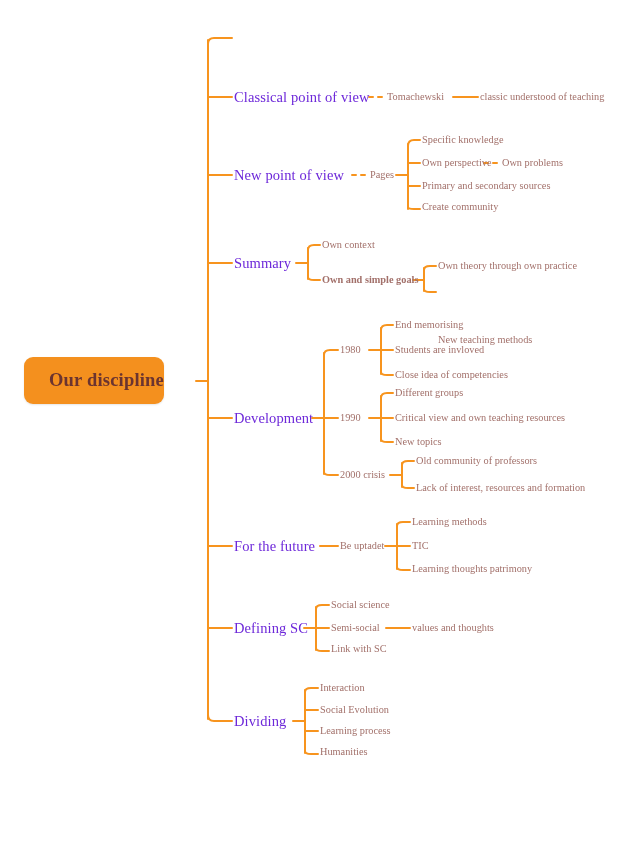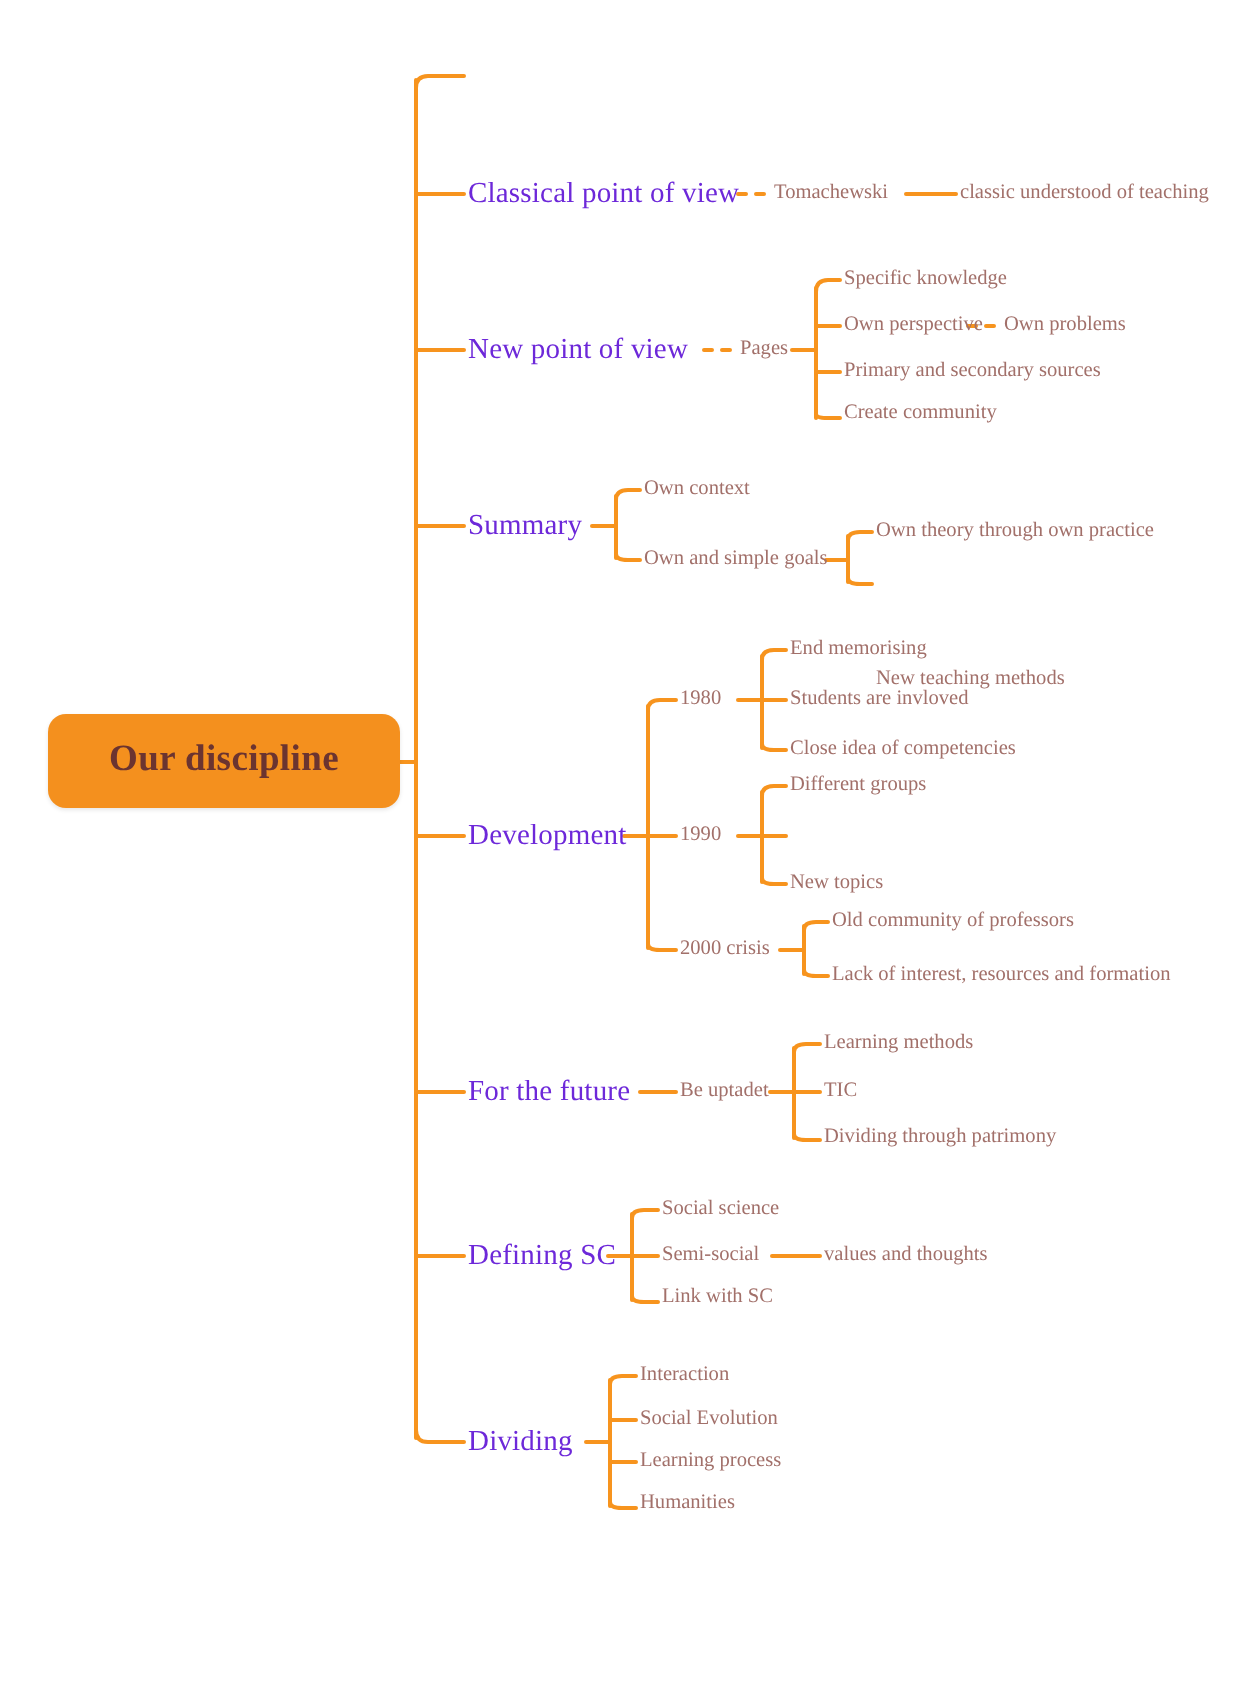"Own and simple goals" div.node { font-weight: none -> bold }
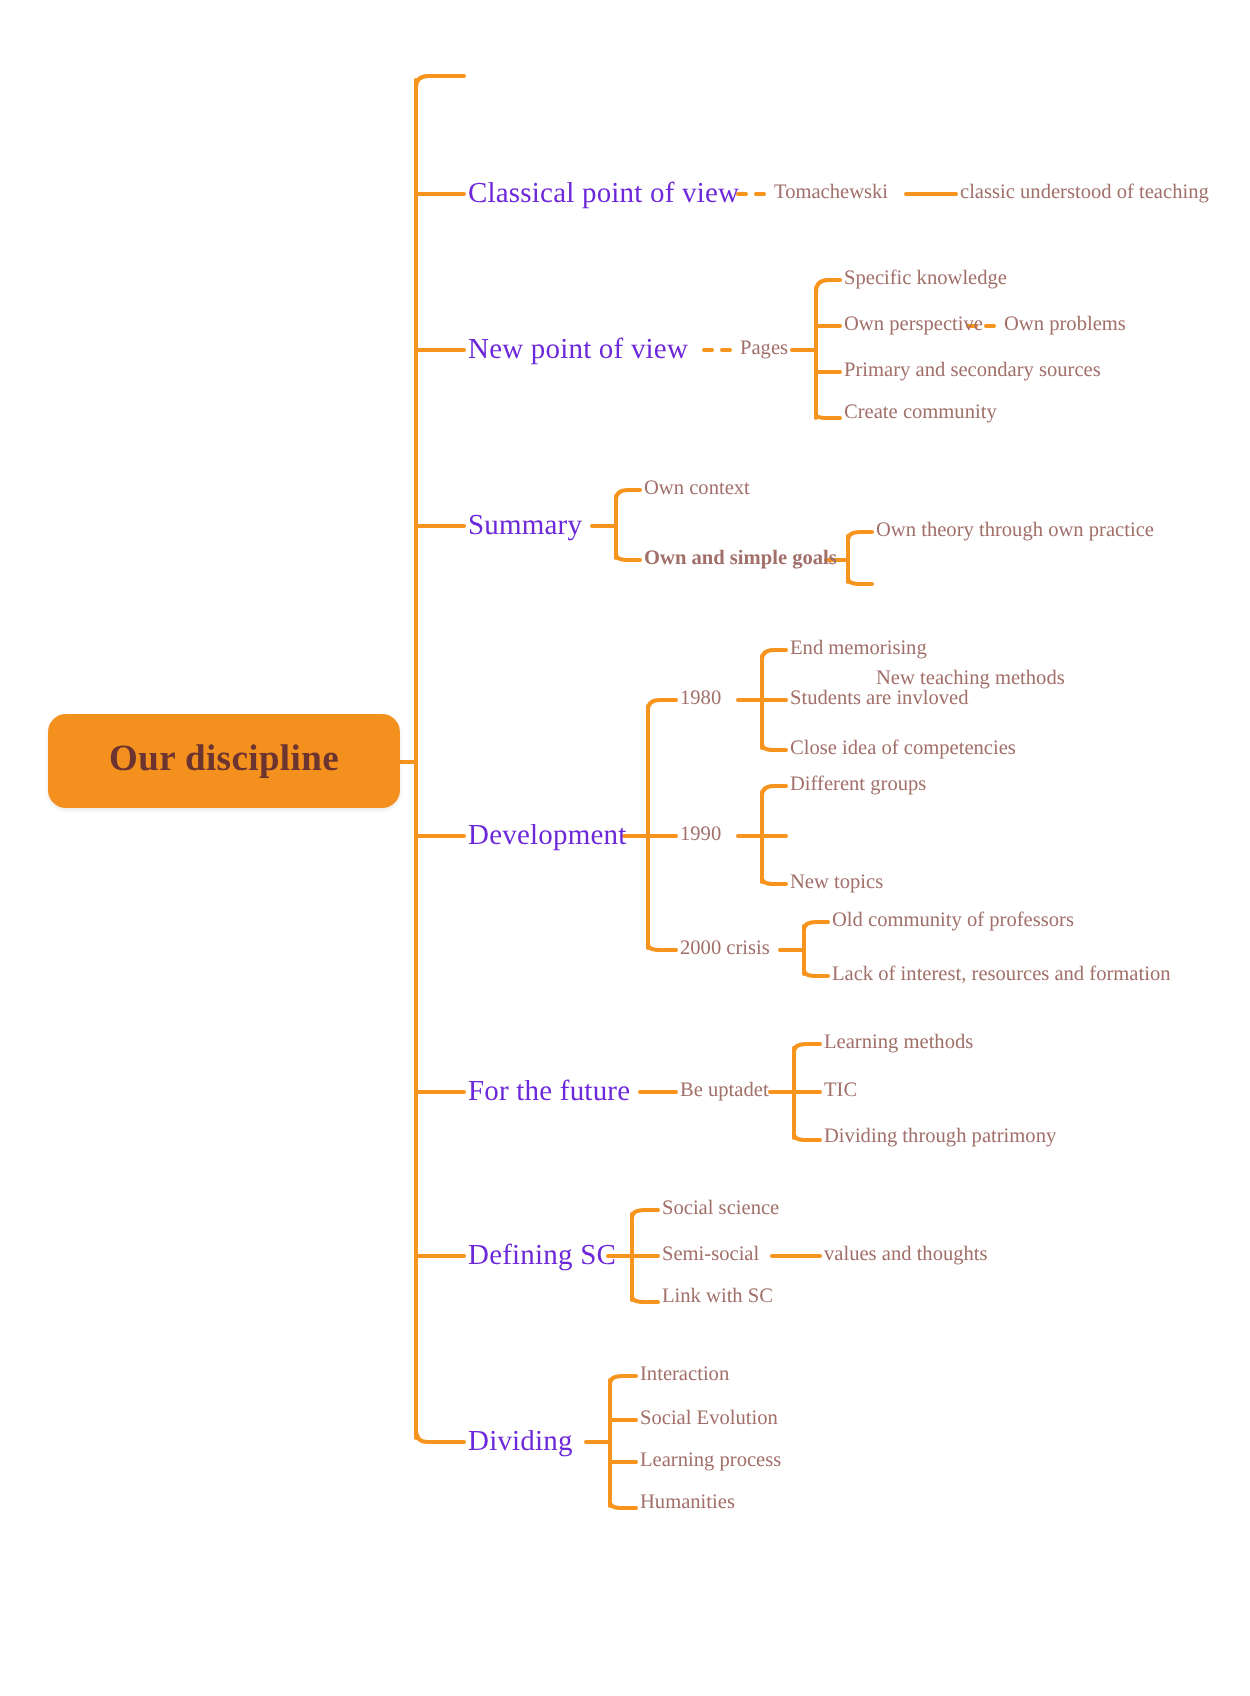"Our discipline" #root-node { justify-content: center -> flex-end; width: 176px -> 140px }
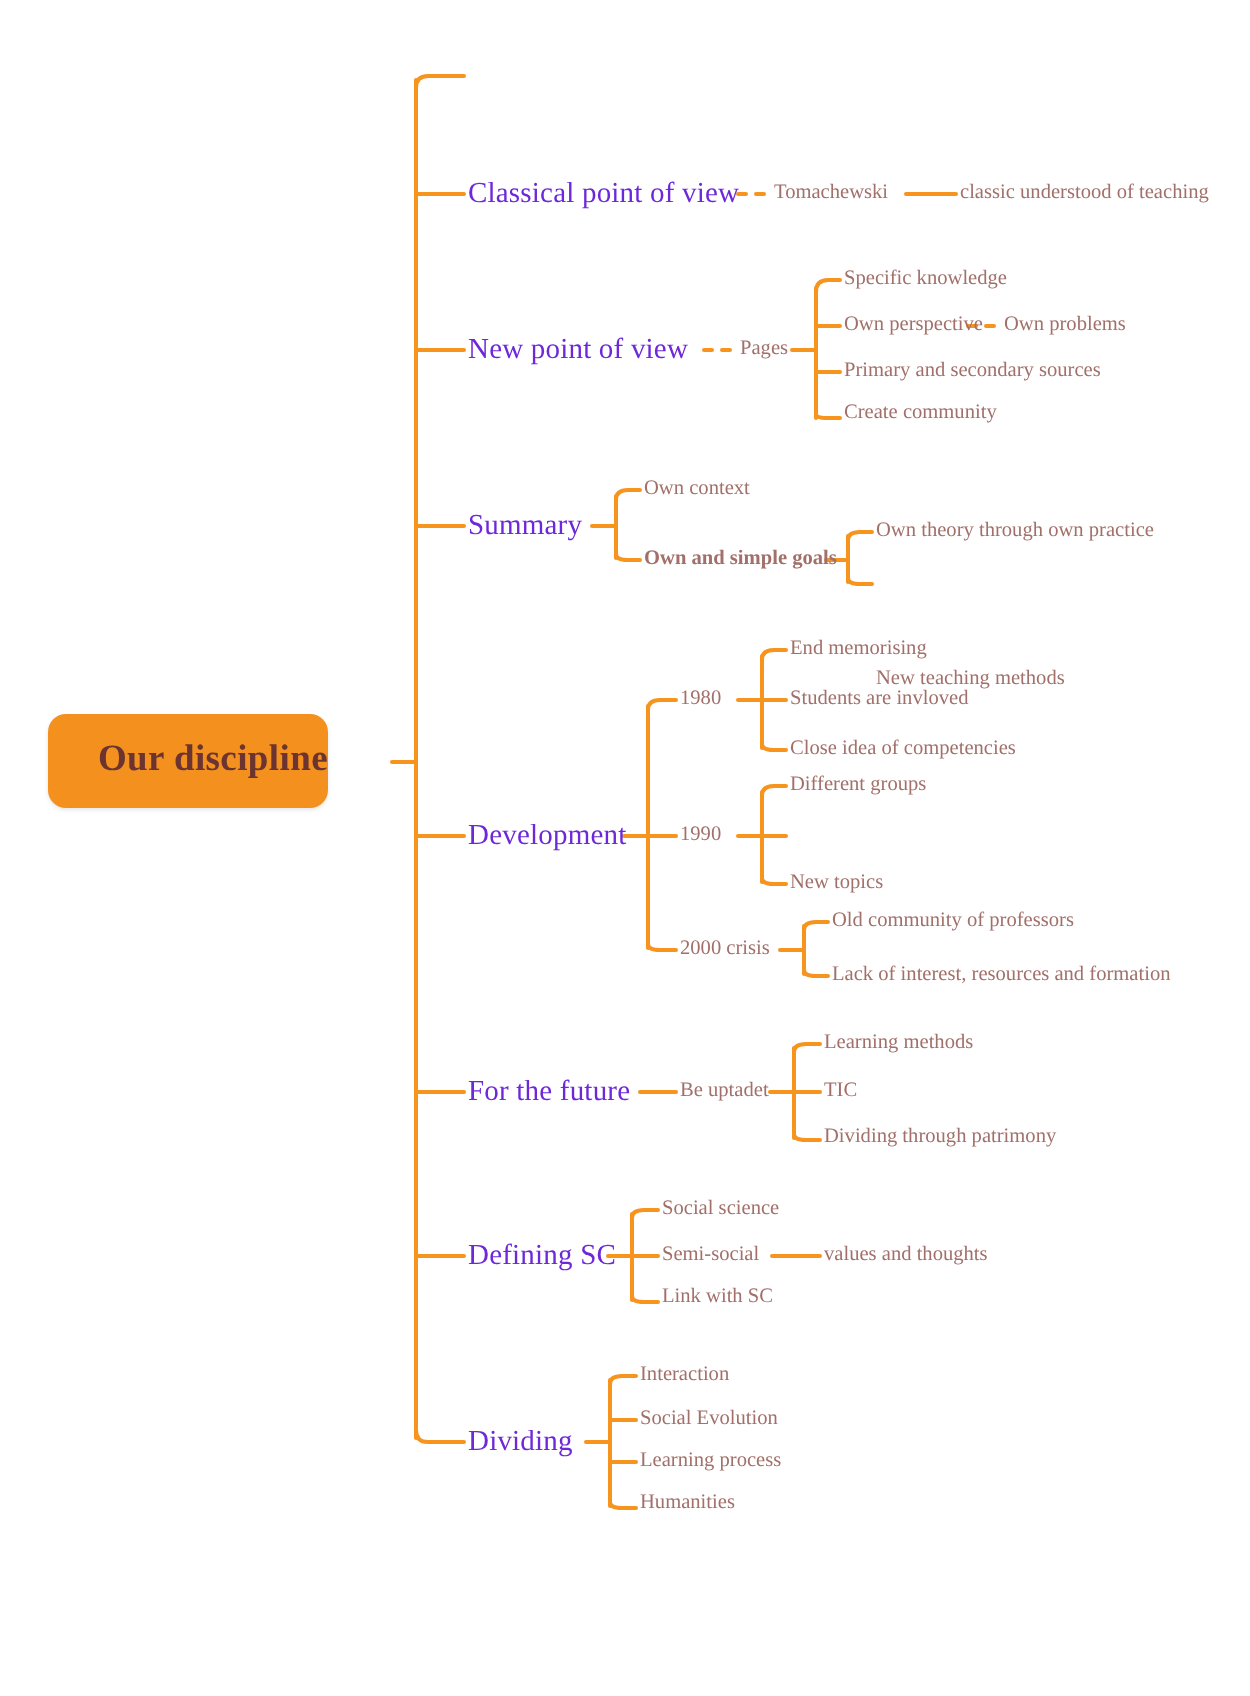"Critical view and own teaching" div.node { html: none -> <div>Critical view and own teaching resources</div> }
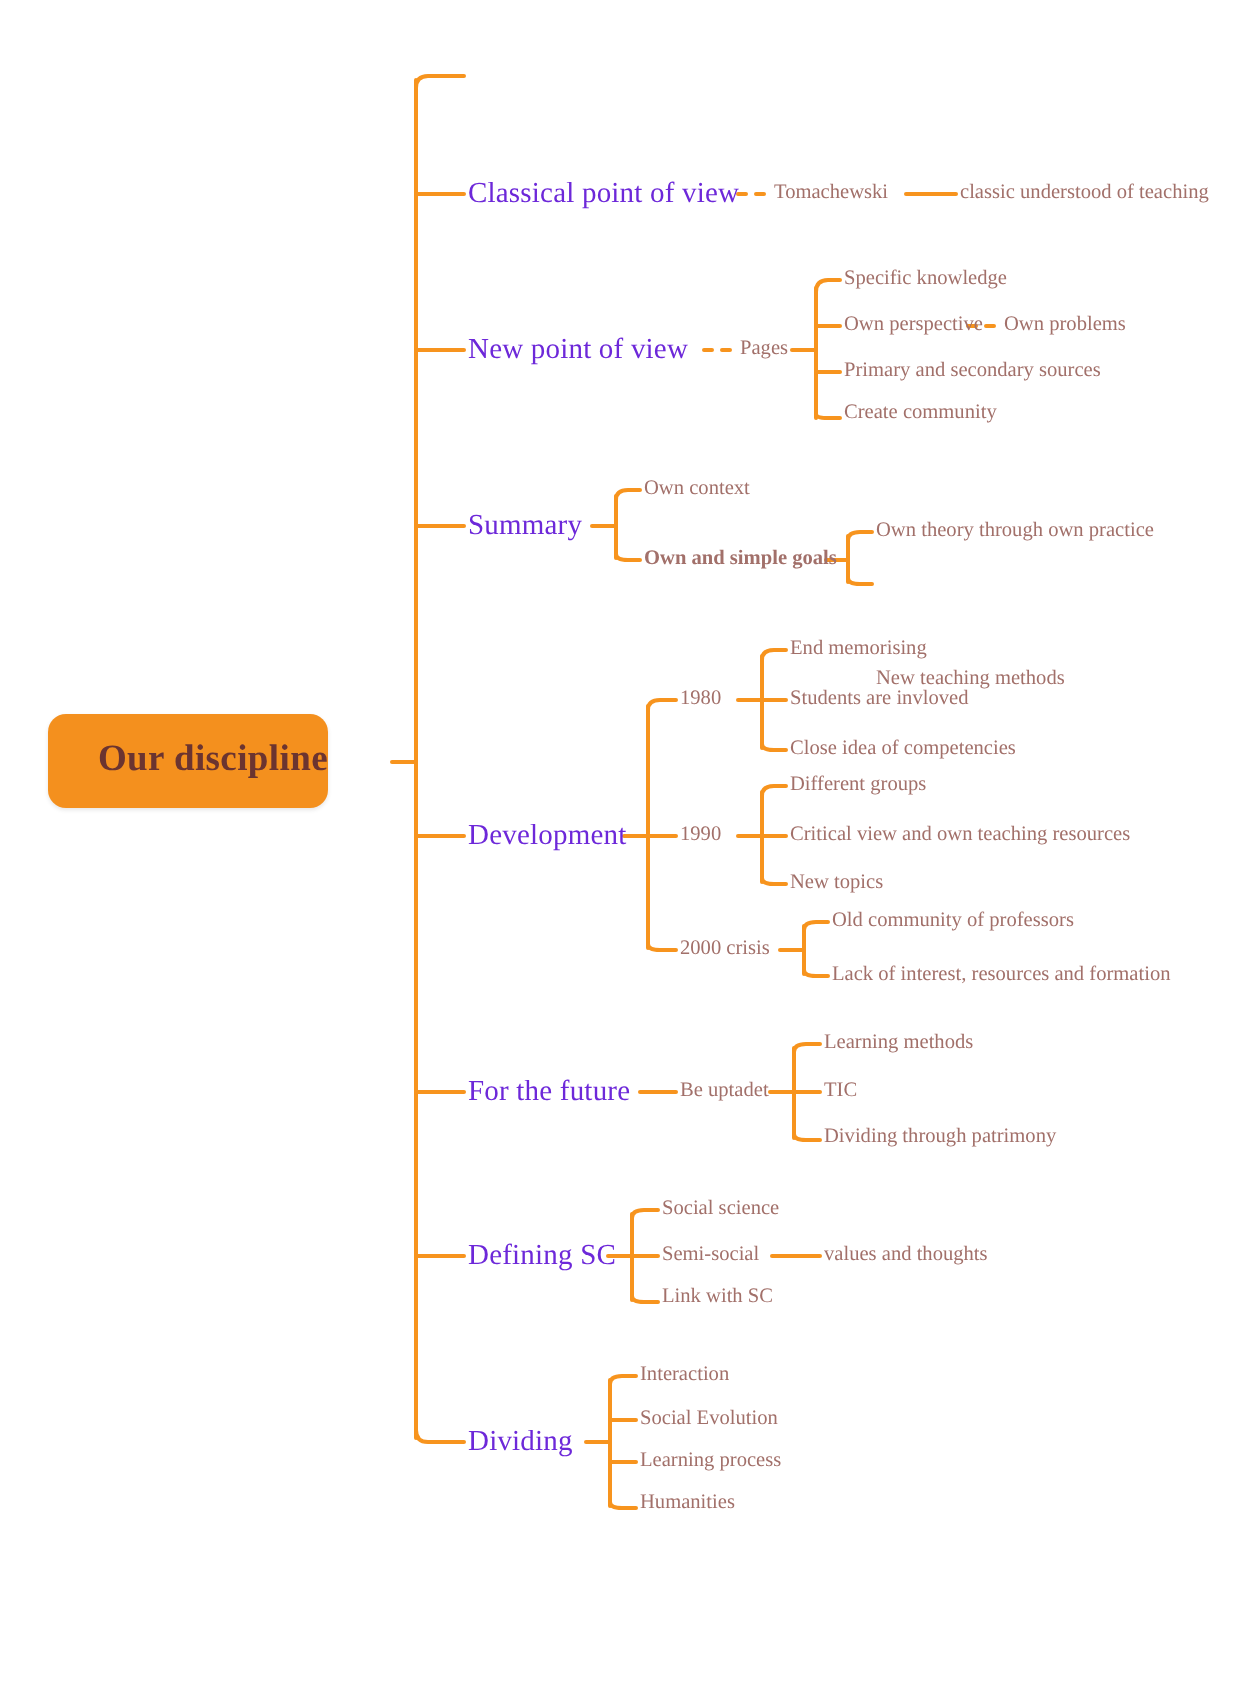"Dividing through patrimony" div.node { text: Dividing through -> Learning thoughts }
